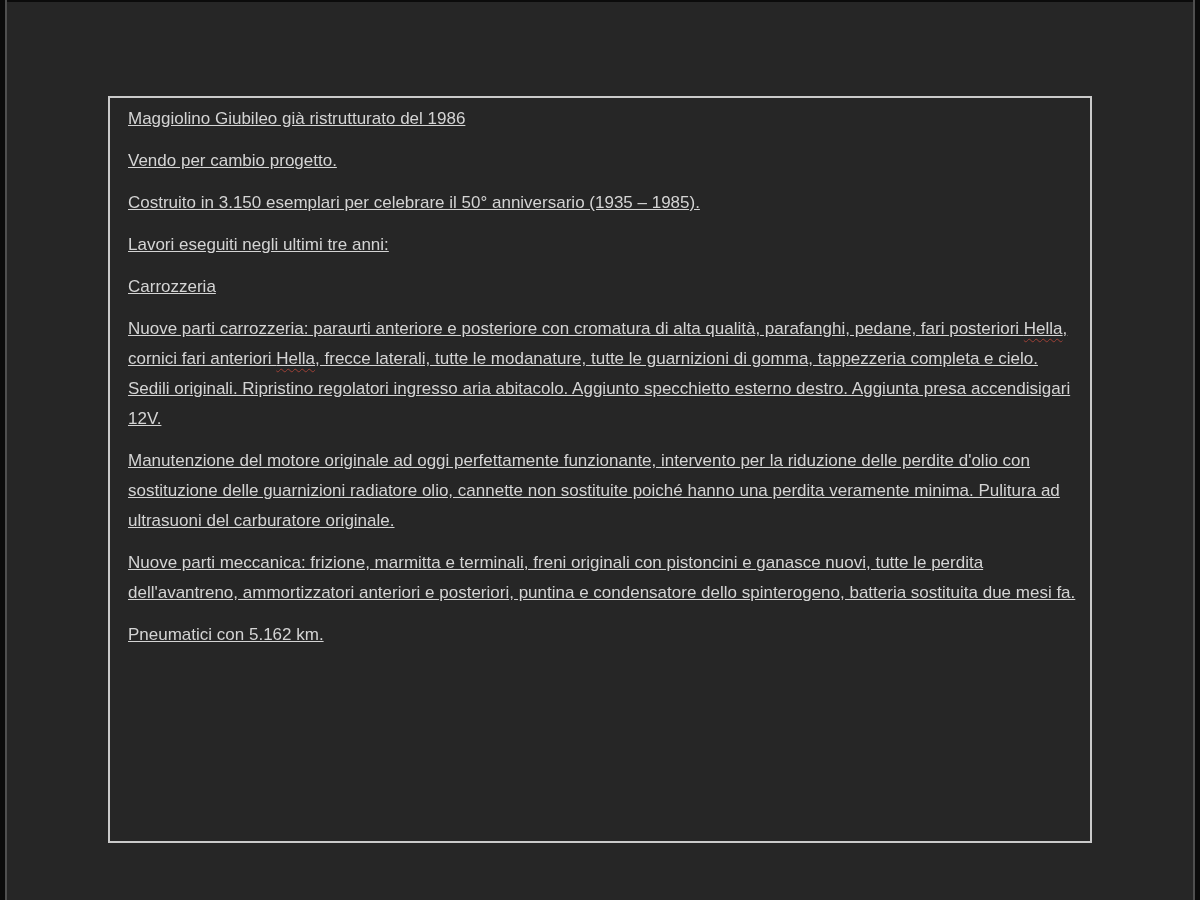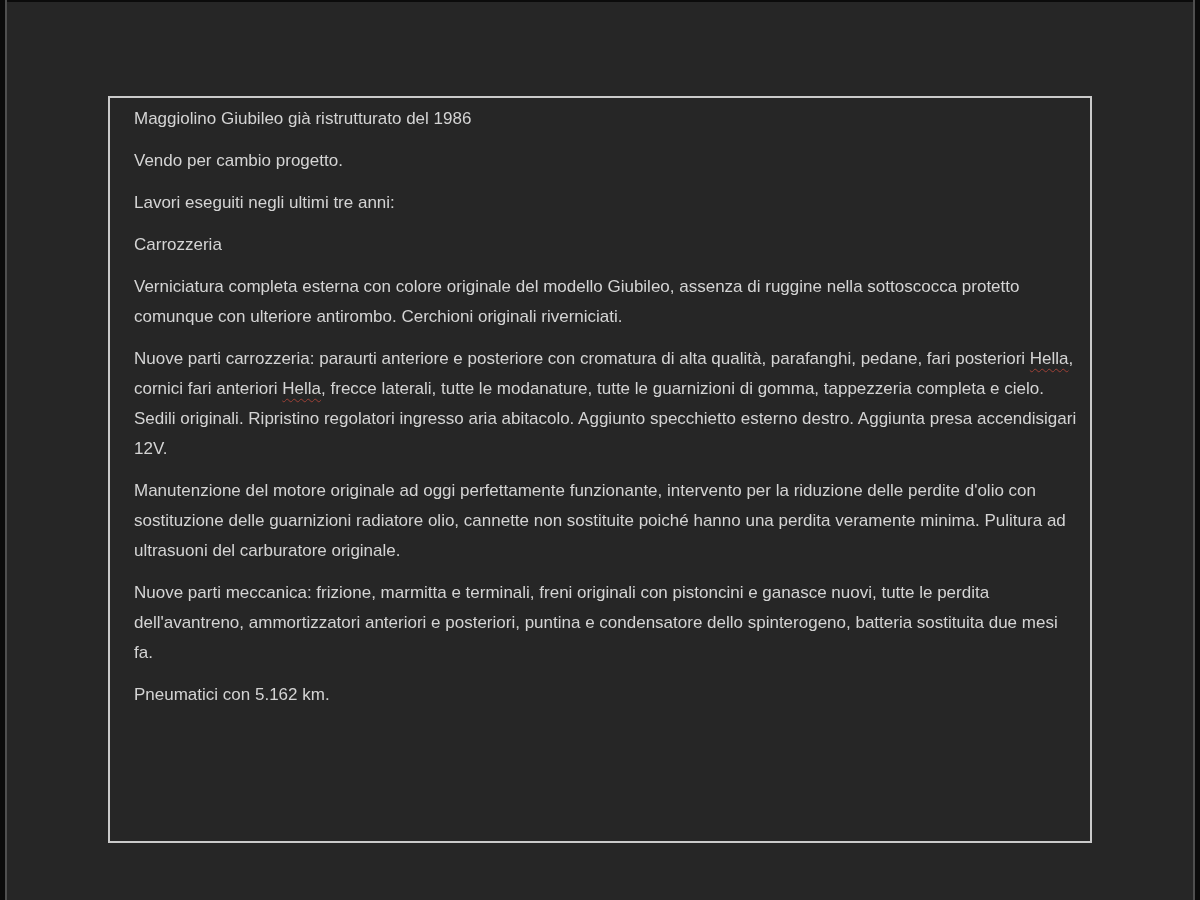"Maggiolino Giubileo già ristrutturato" .text-frame { padding: 6px 11px 0 24px -> 6px 11px 0 18px; text-decoration: none -> underline }
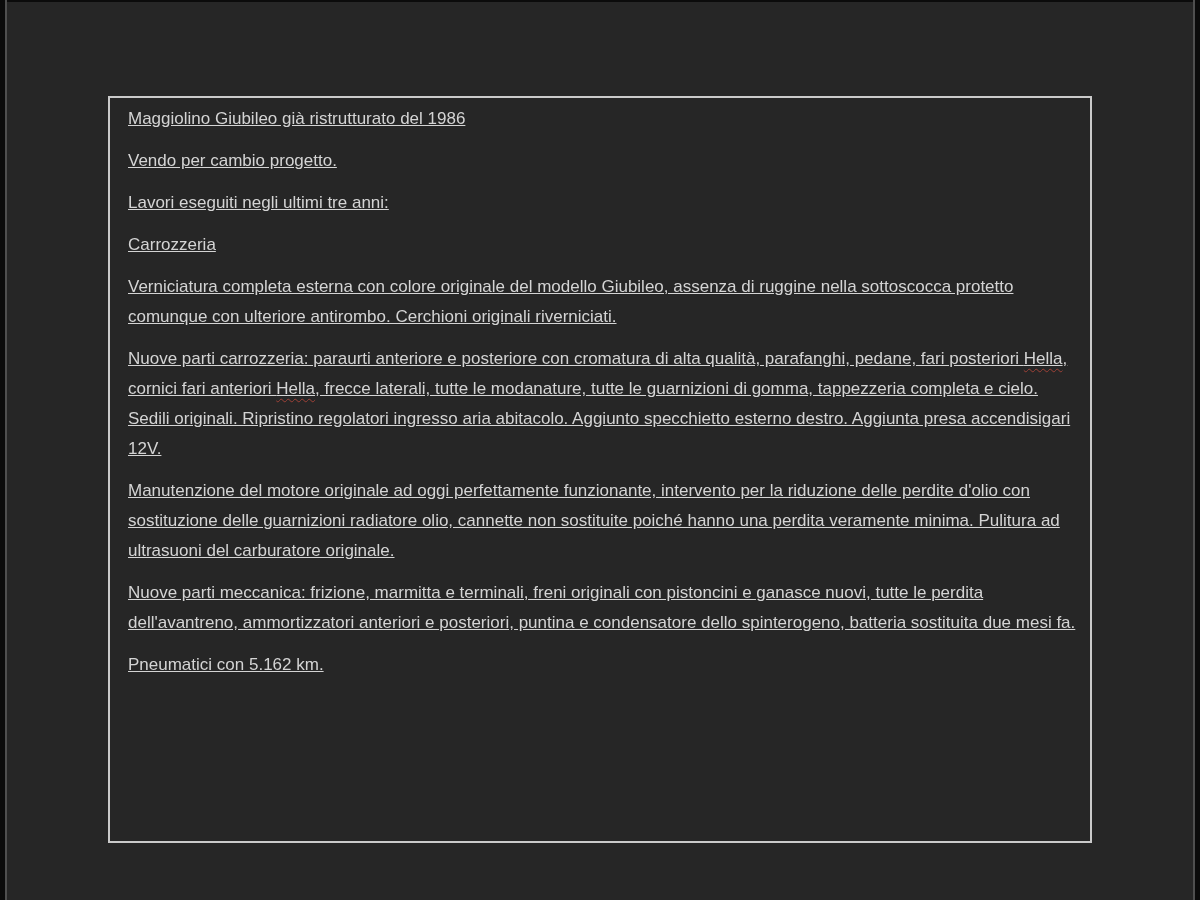"Costruito in 3.150 esemplari per" div.para { html: none -> <div><span>Costruito in 3.150 esemplari per celebrare il 50° anniversario (1935 – 1985).</span></div> }
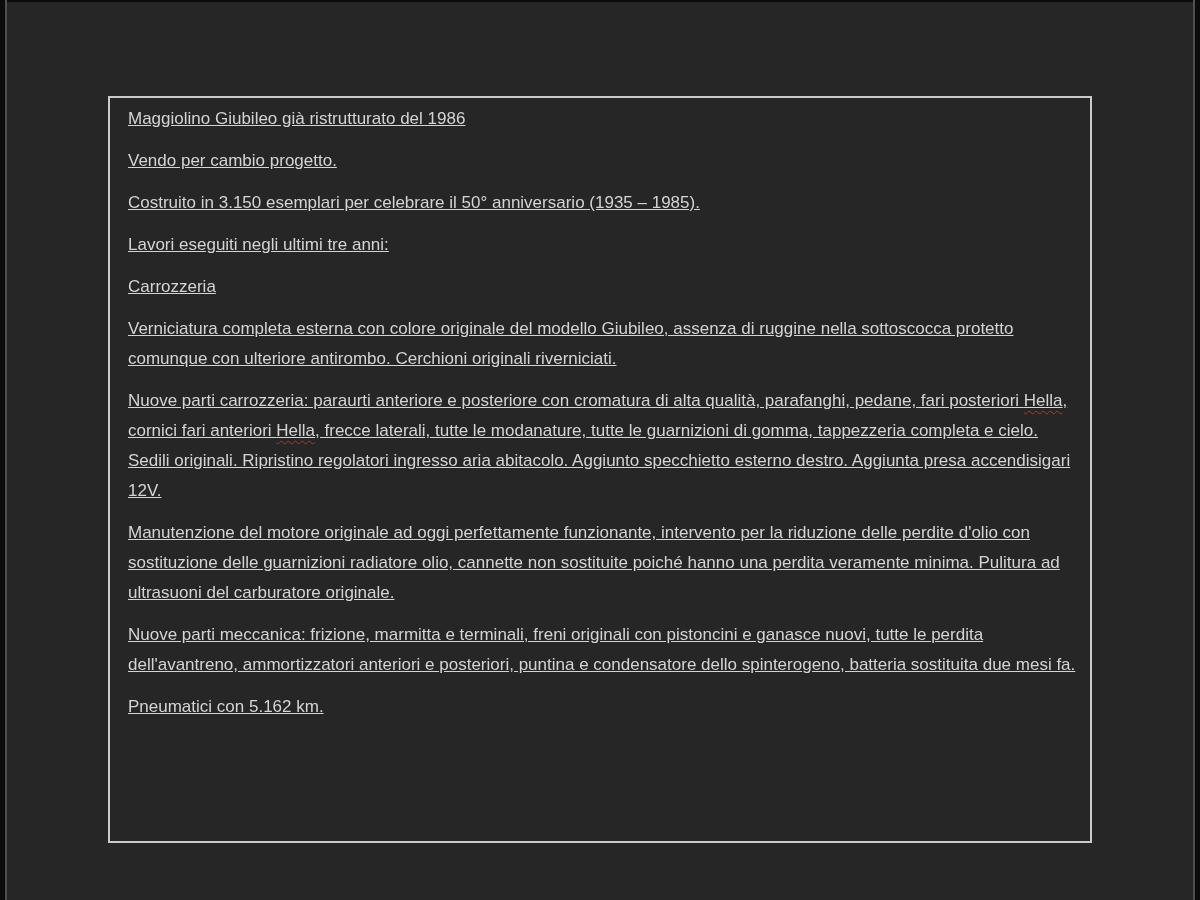"Verniciatura completa esterna con colore" div.para { html: <div><span>Verniciatura completa esterna con colore originale del modello Giubileo, assenza di ruggine nella sottoscocca protetto comunque con ulteriore antirombo. Cerchioni originali riverniciati.</span></div> -> none }
